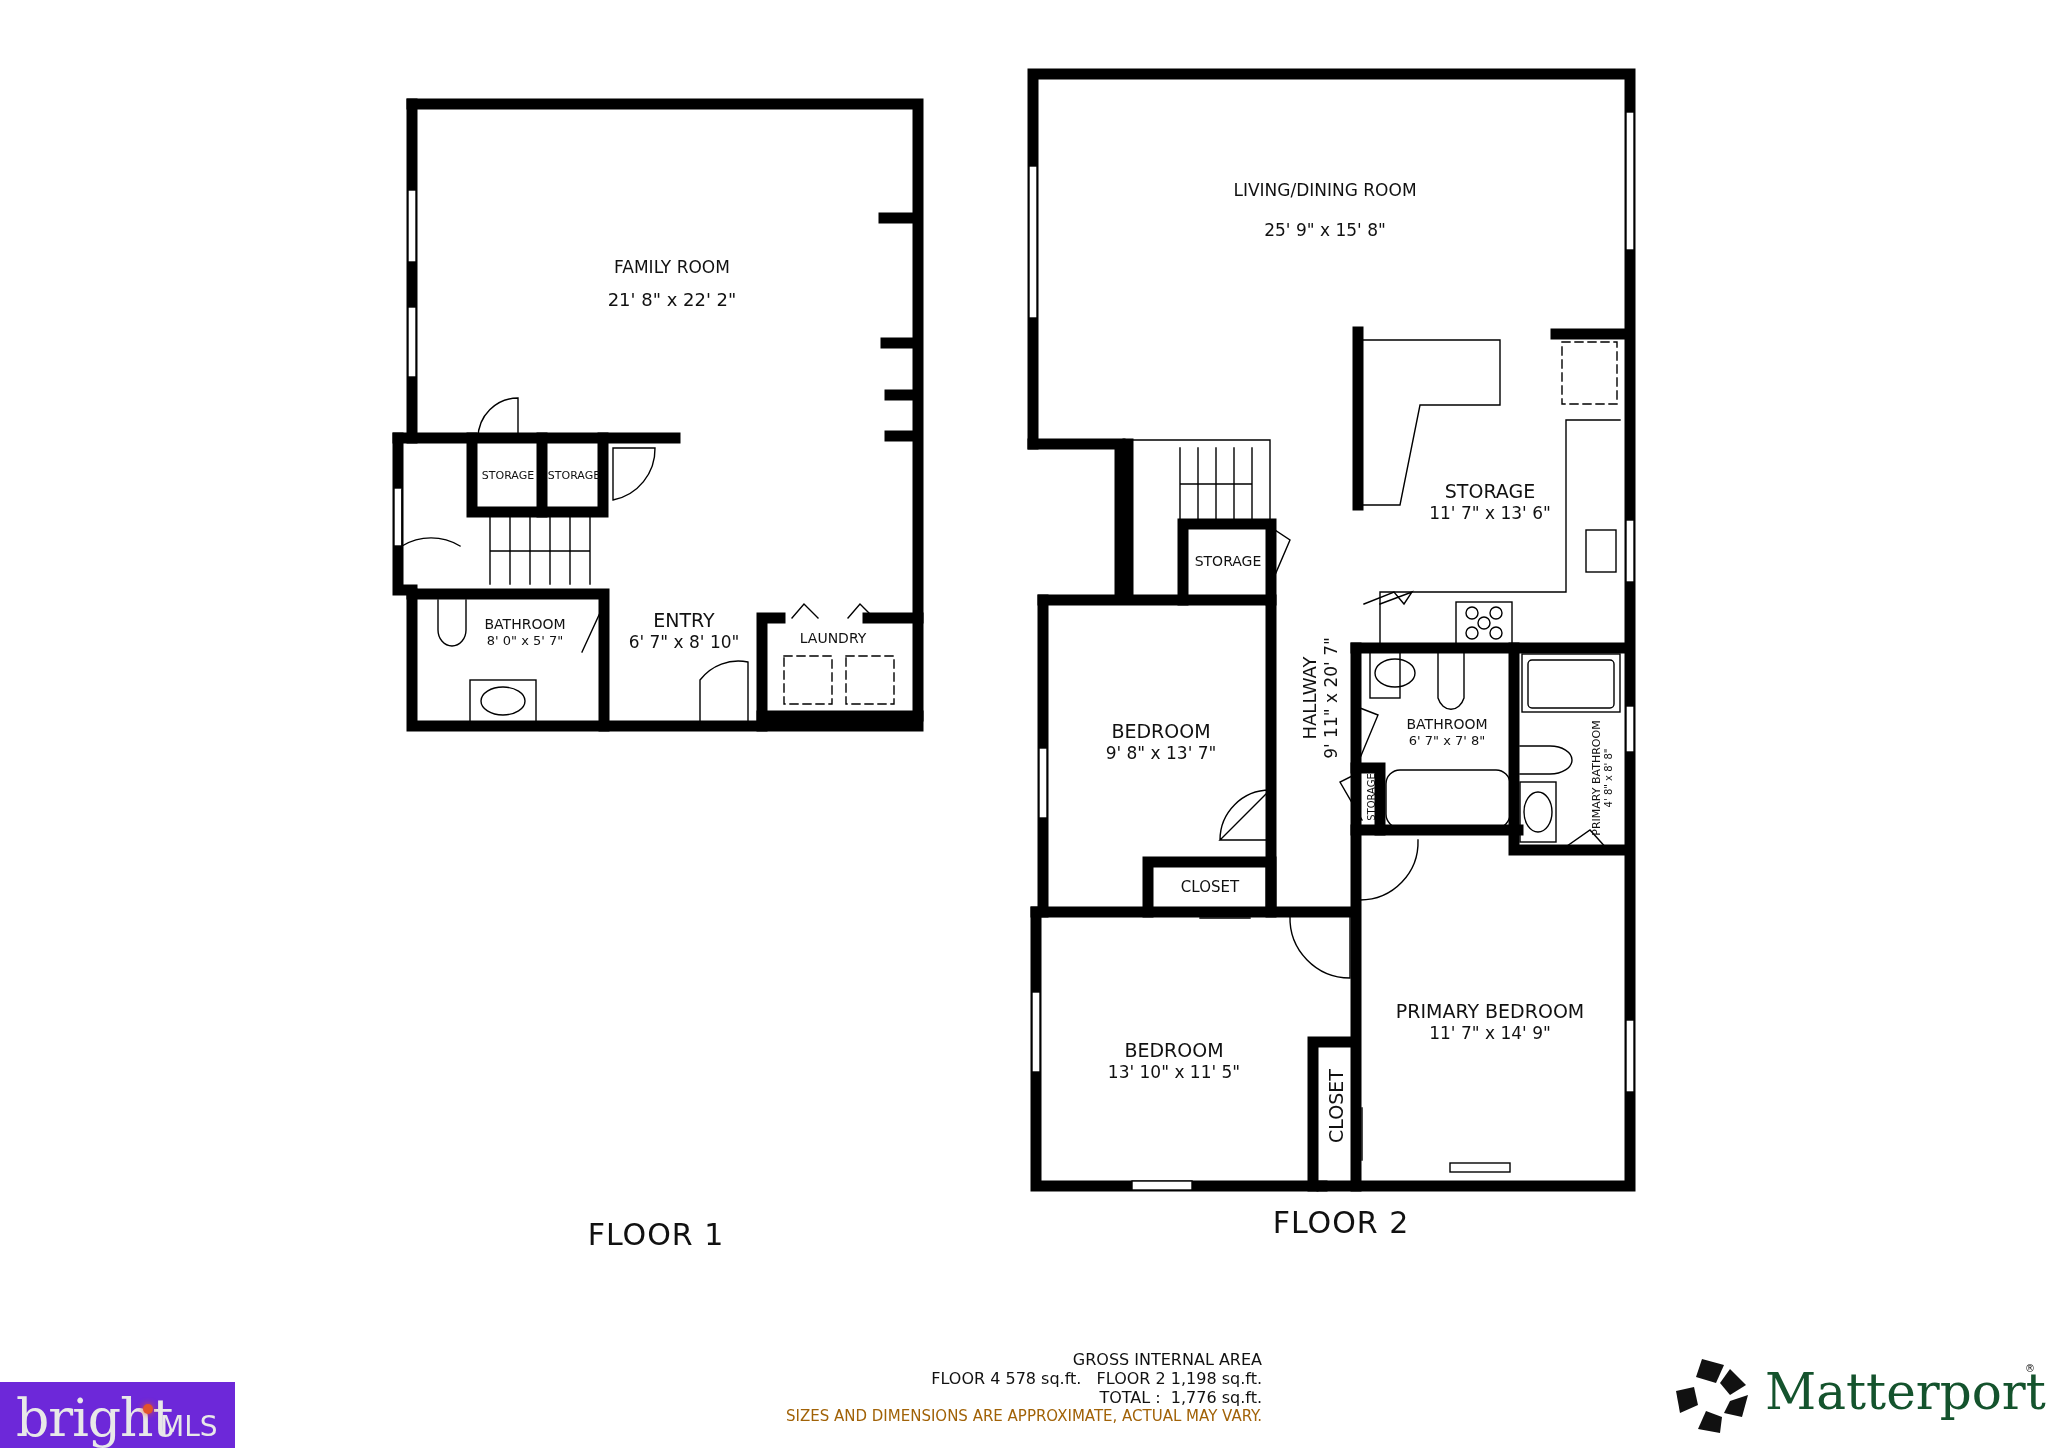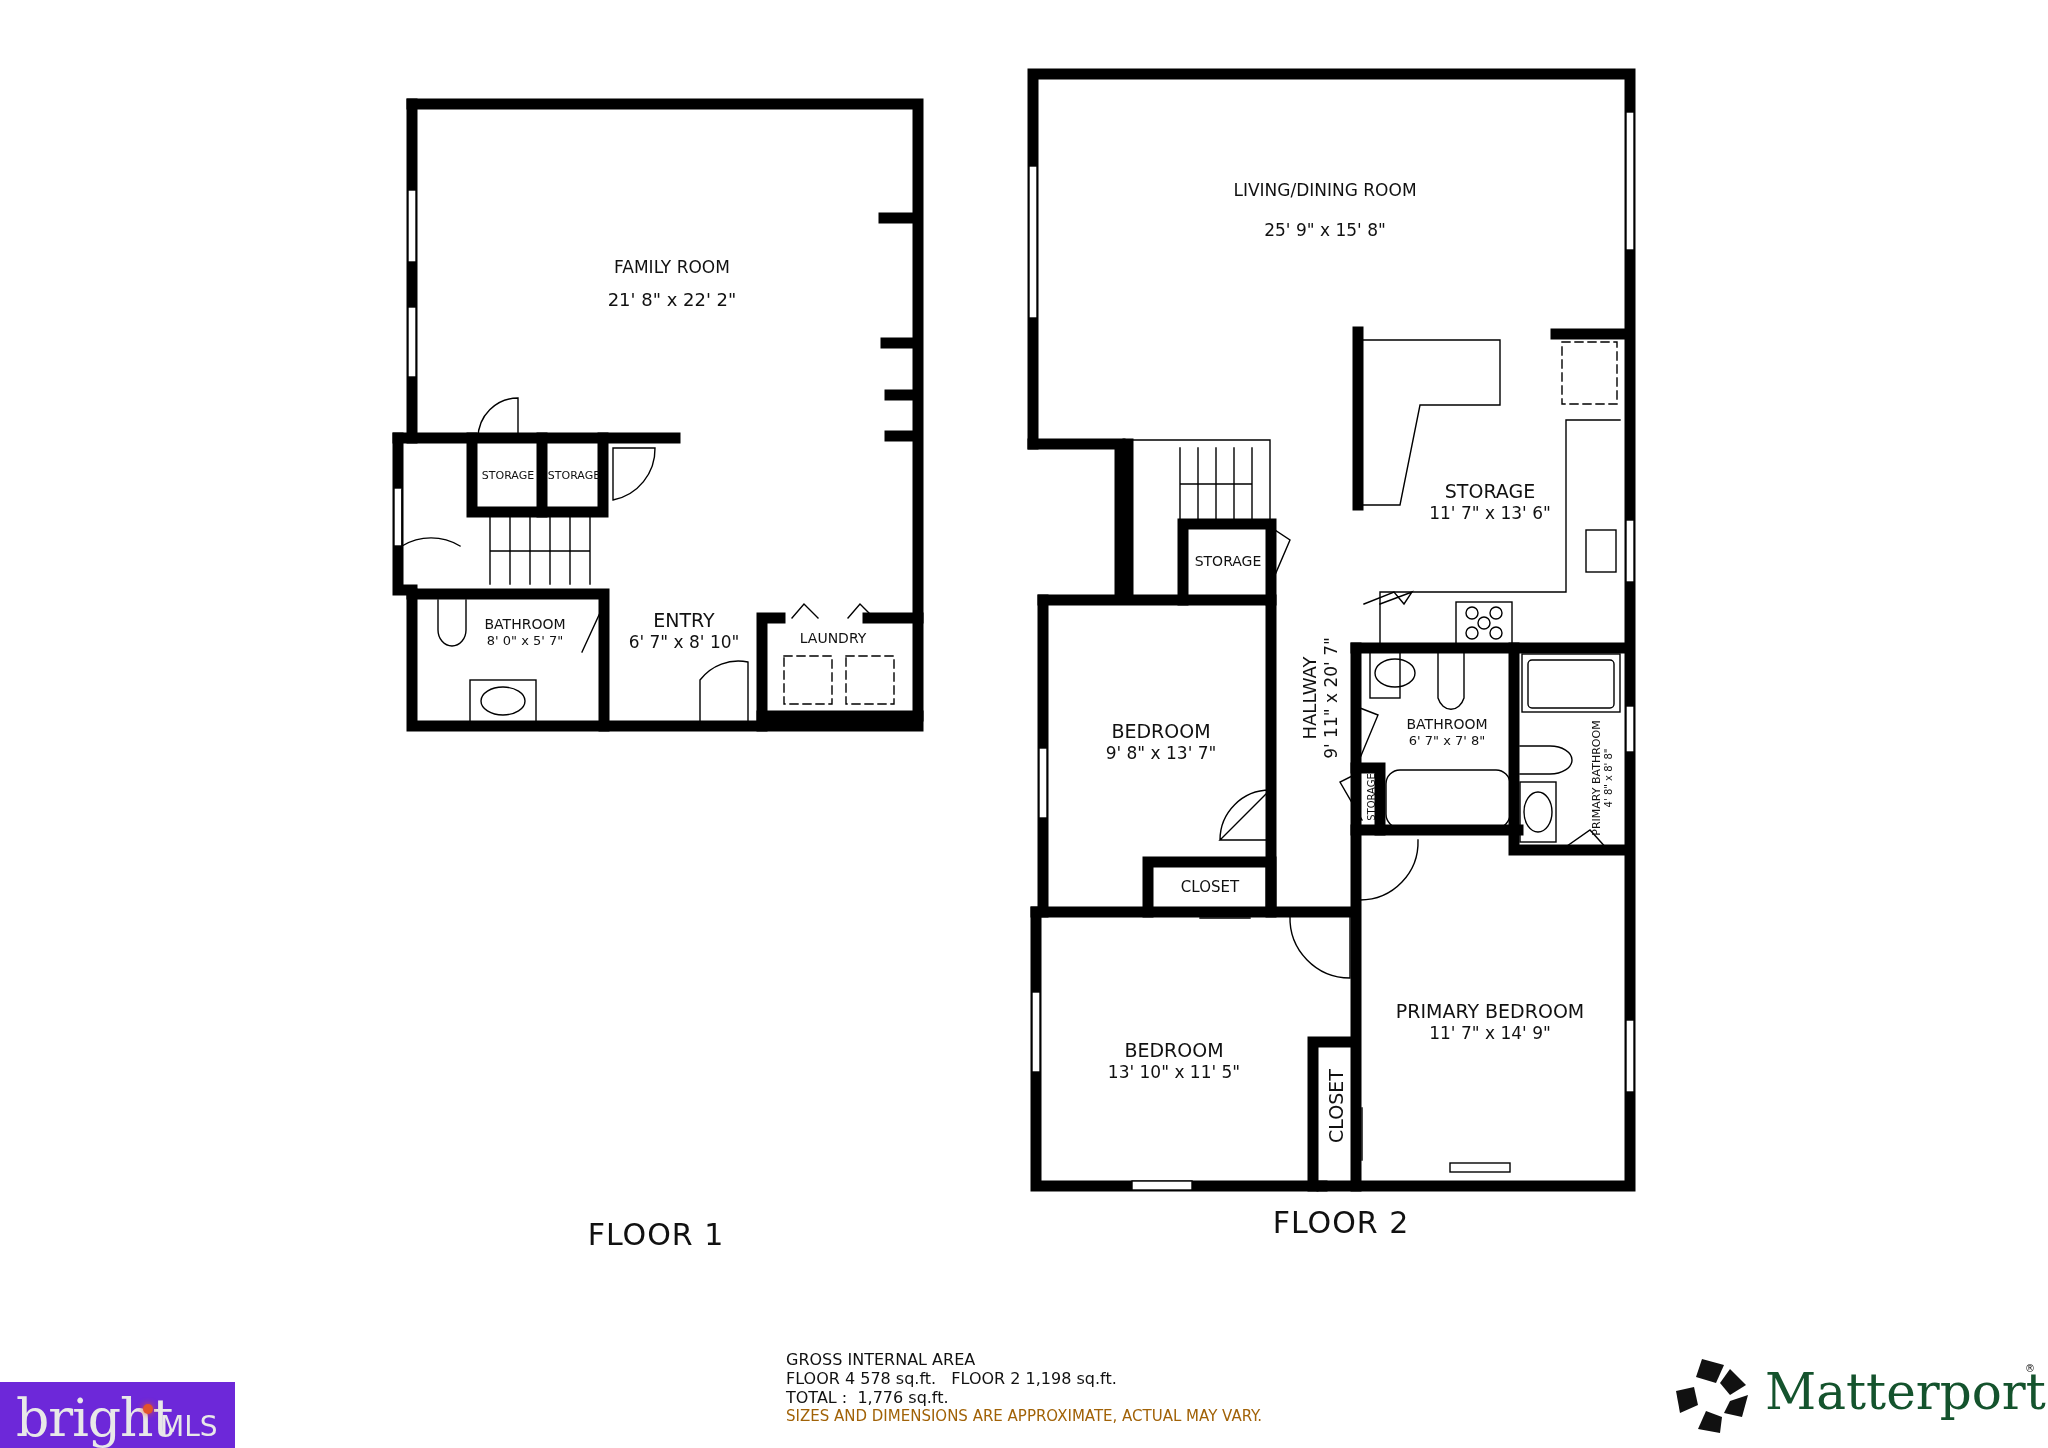"GROSS INTERNAL AREA" .area { text-align: left -> right }
